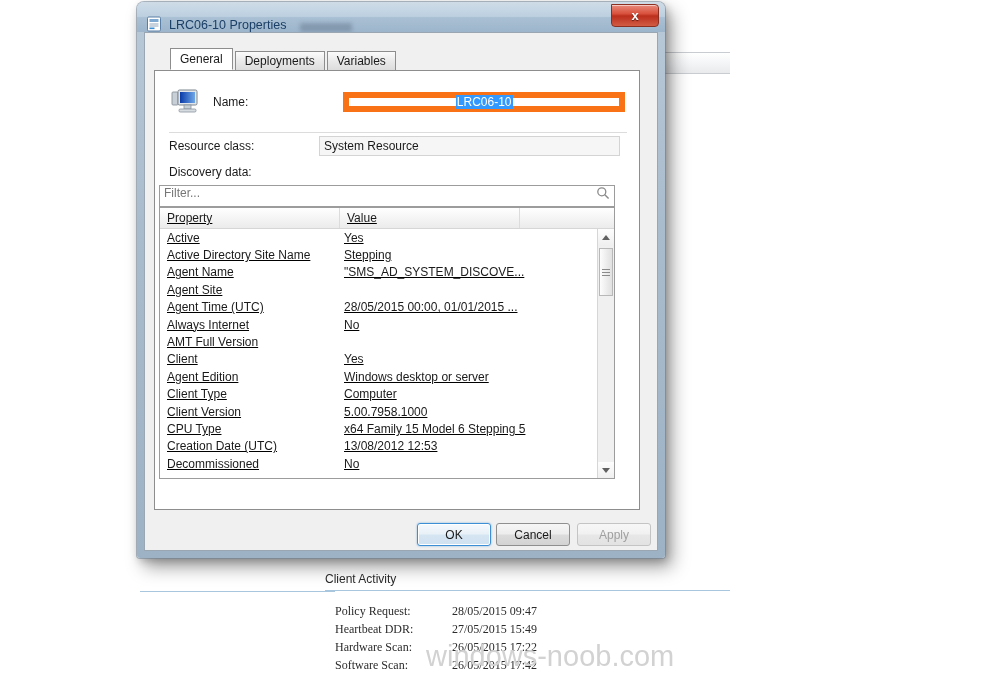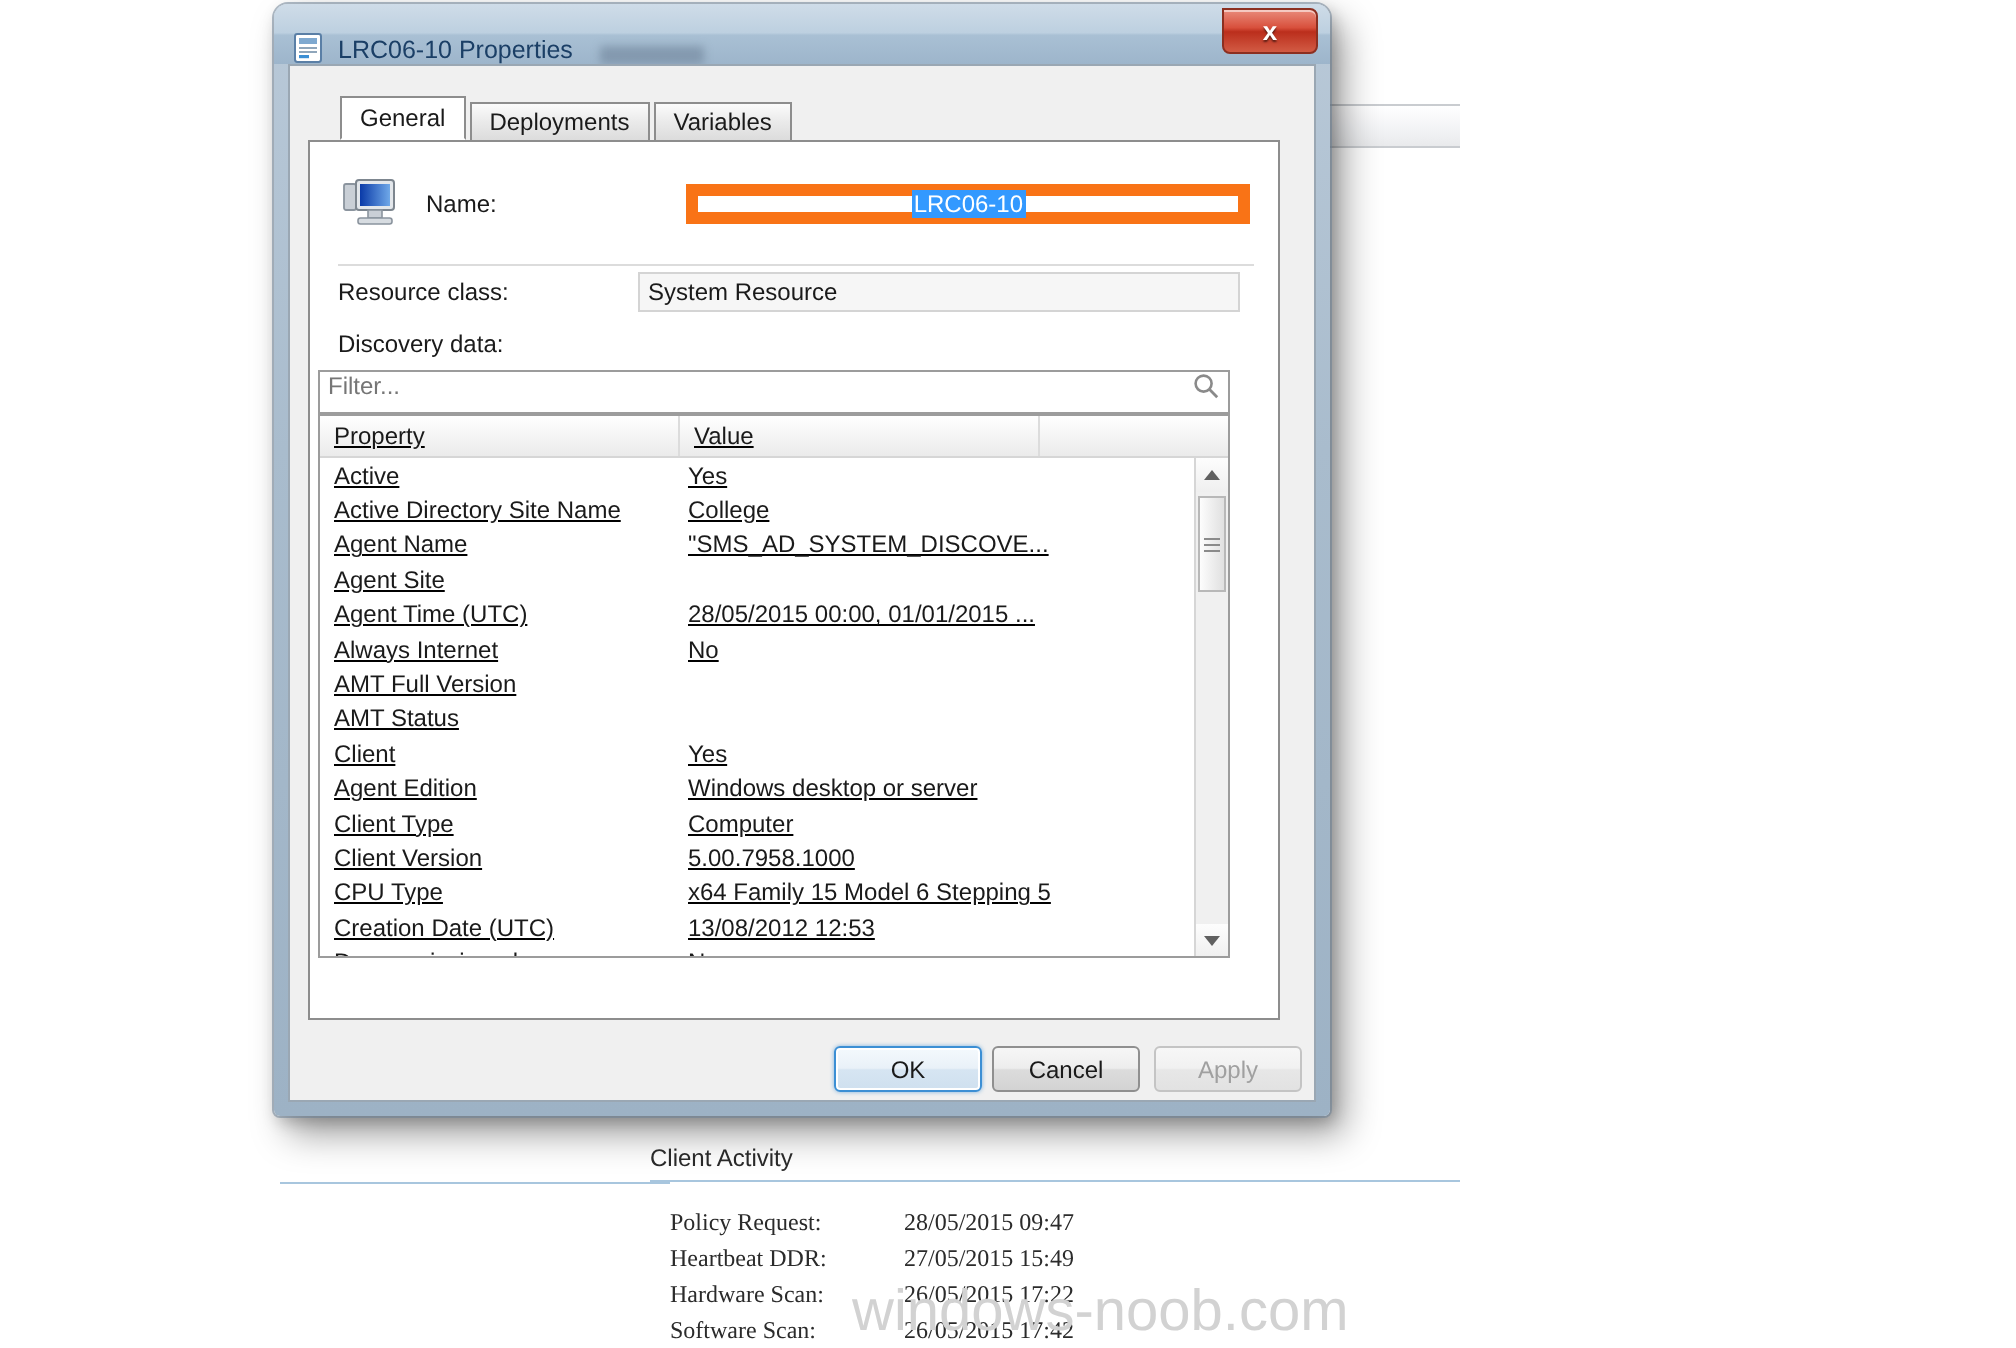"College" span.gc-val { text: College -> Stepping }
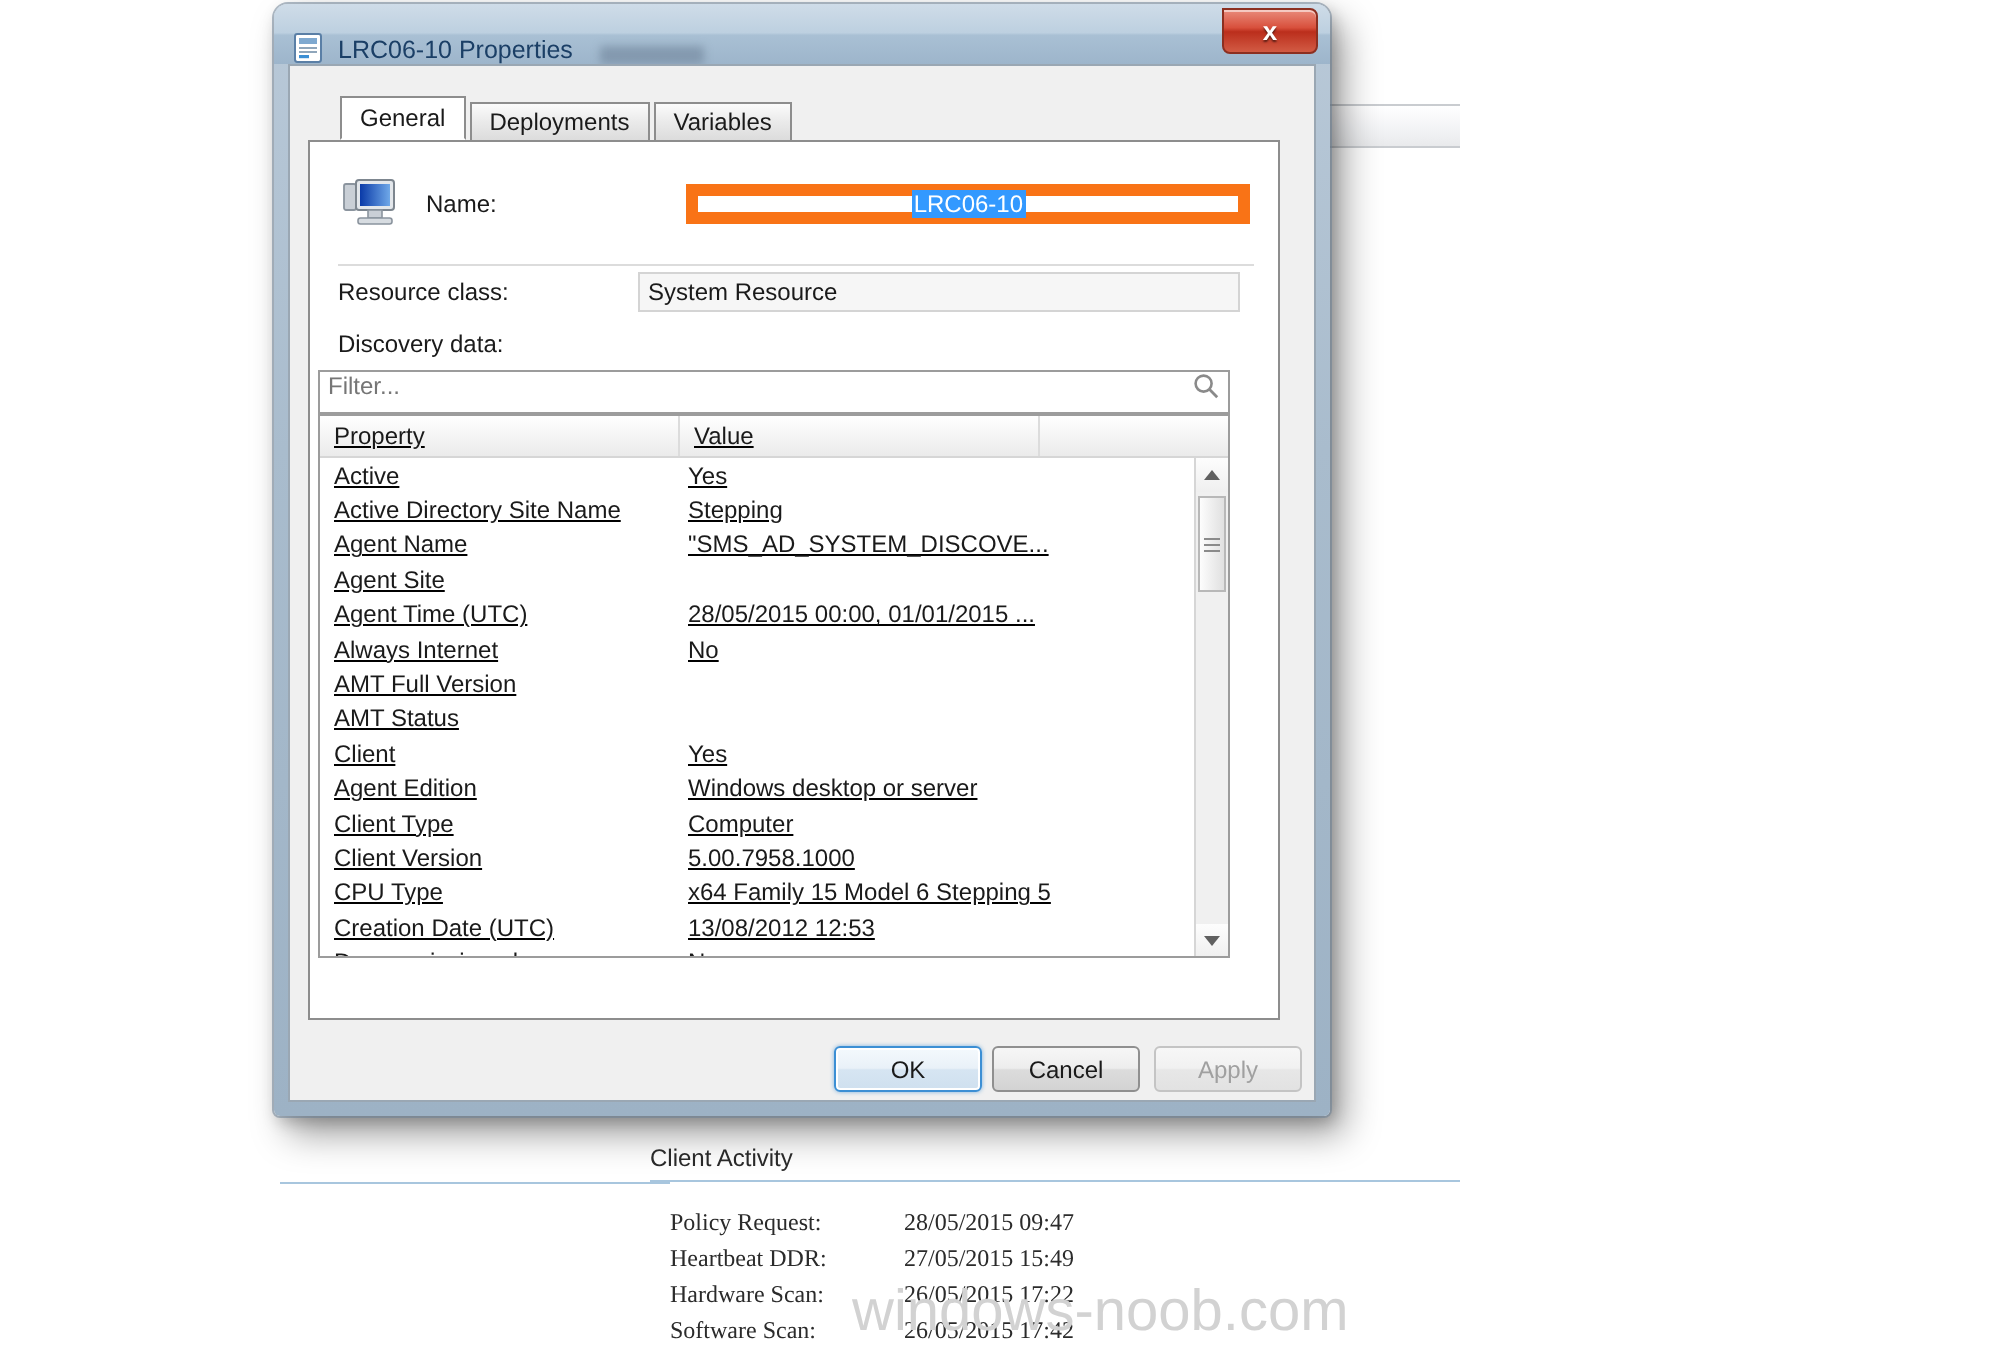"AMT Status" div.grow { html: <div> <span>AMT Status</span> <span></span> </div> -> none }
